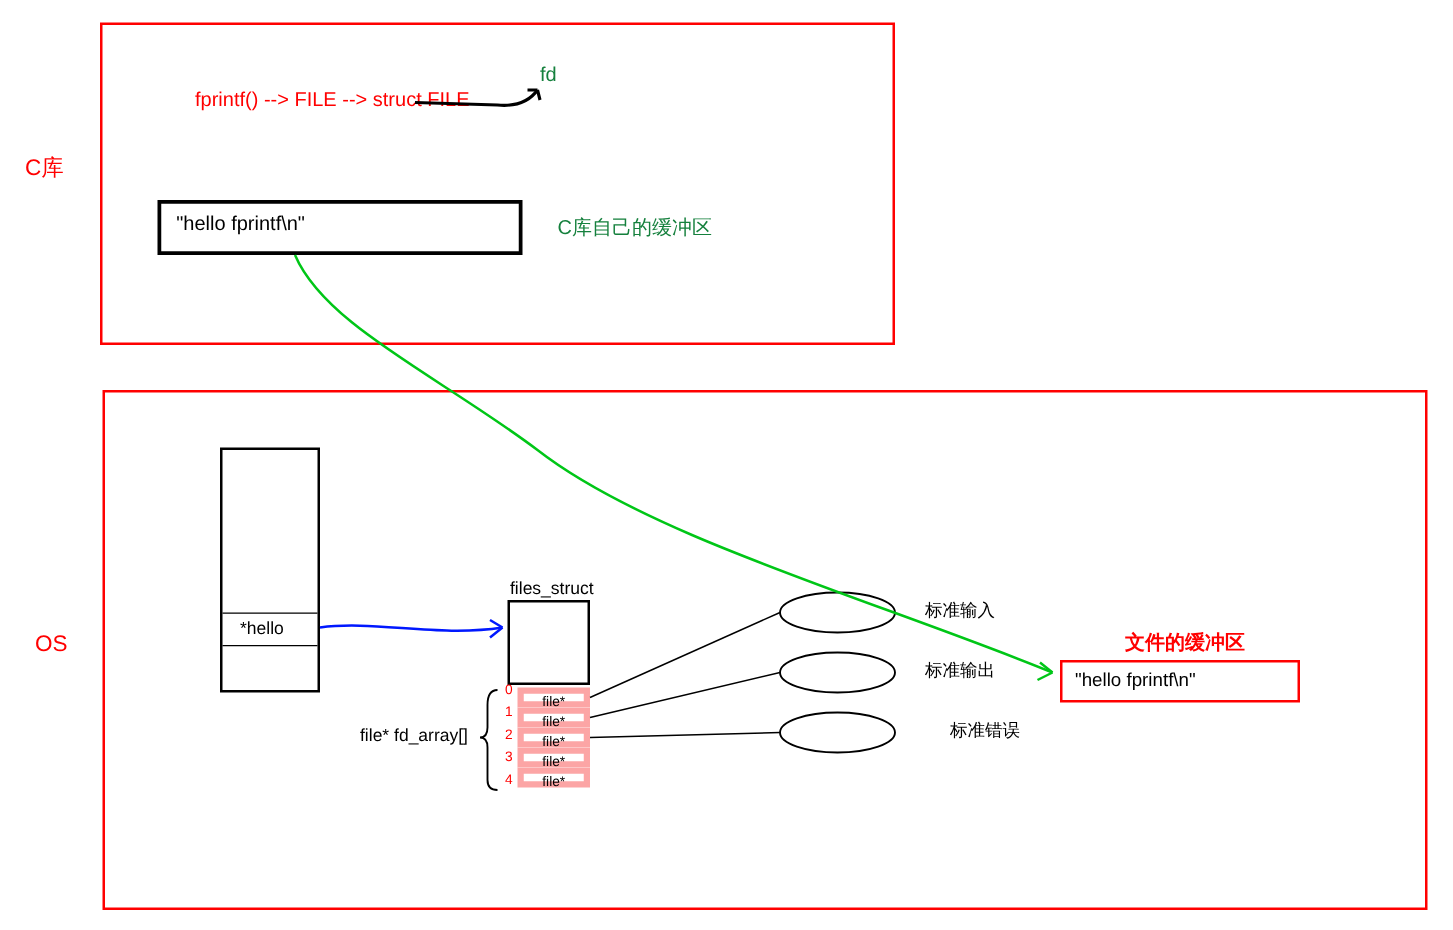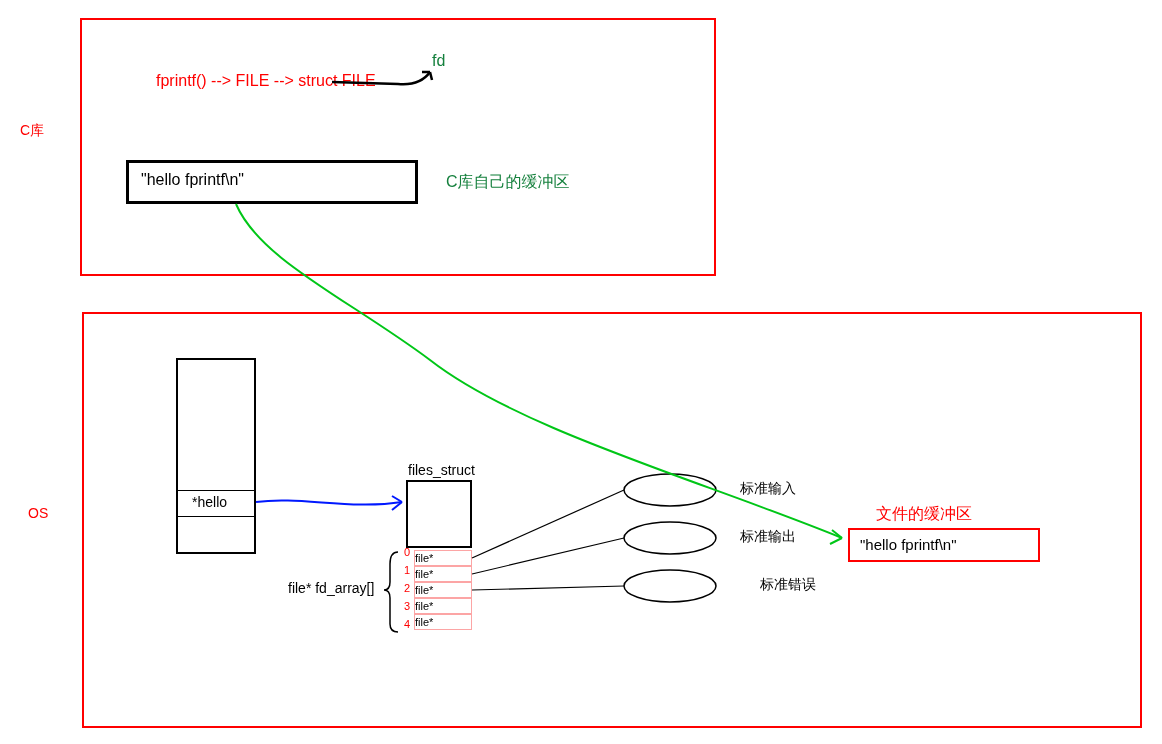"C库" .label-left { font-size: 14px -> 18px }
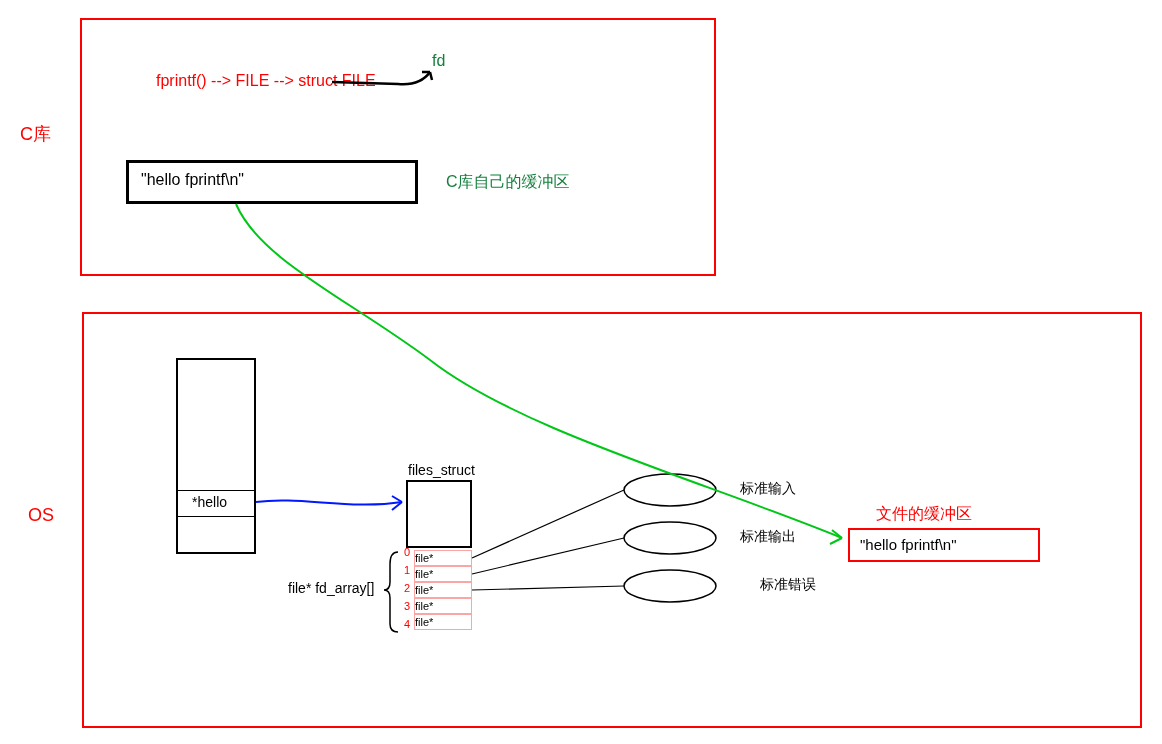"文件的缓冲区" div.text-red { font-weight: none -> bold; left: 876px -> 900px }
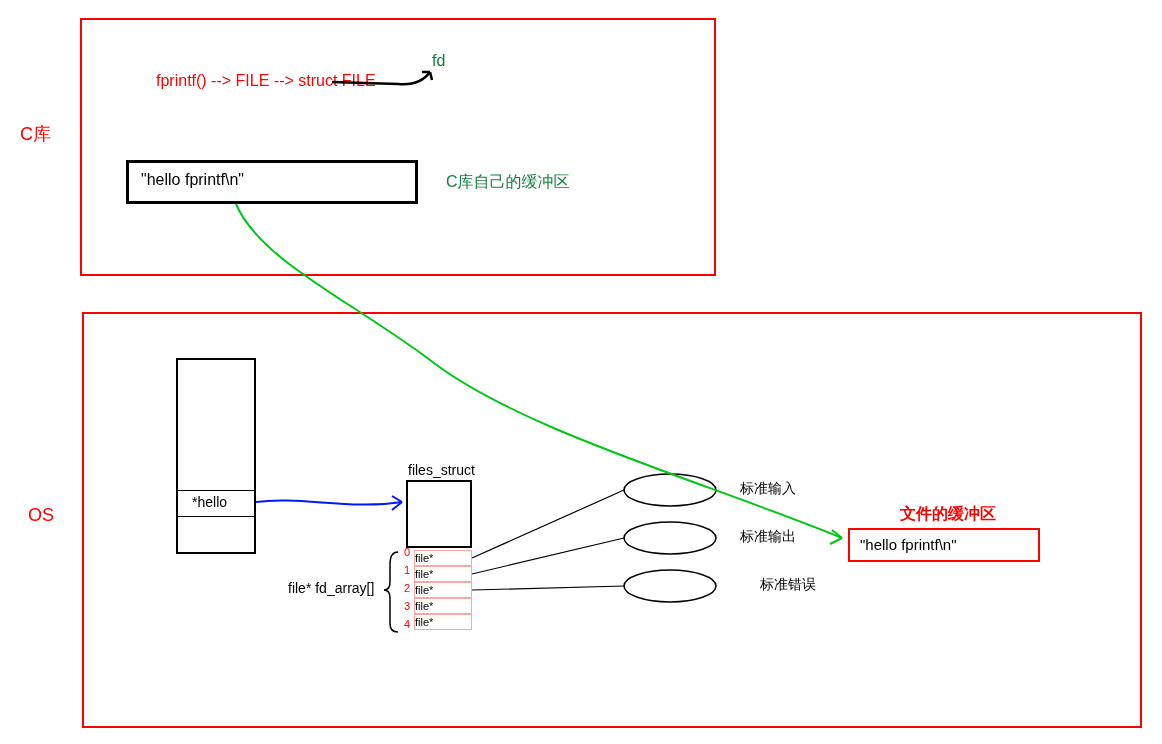"file*" .fd-row { border: 1px solid #fca5a5 -> 5px solid #fca5a5; text-align: left -> center }
